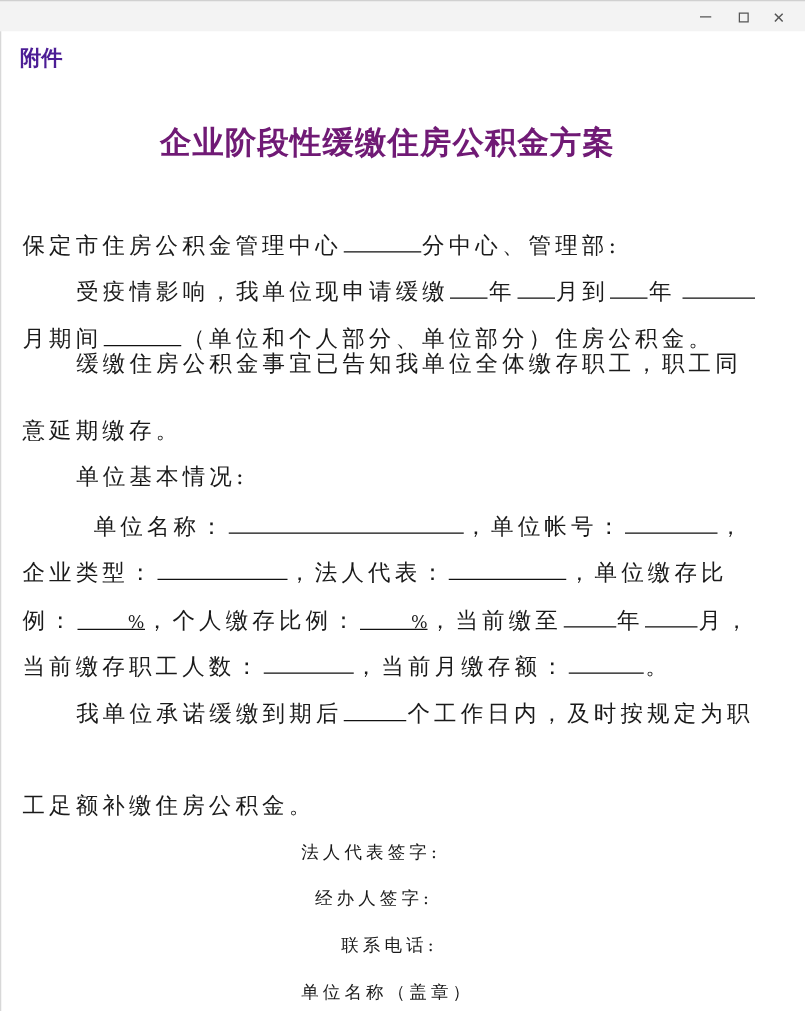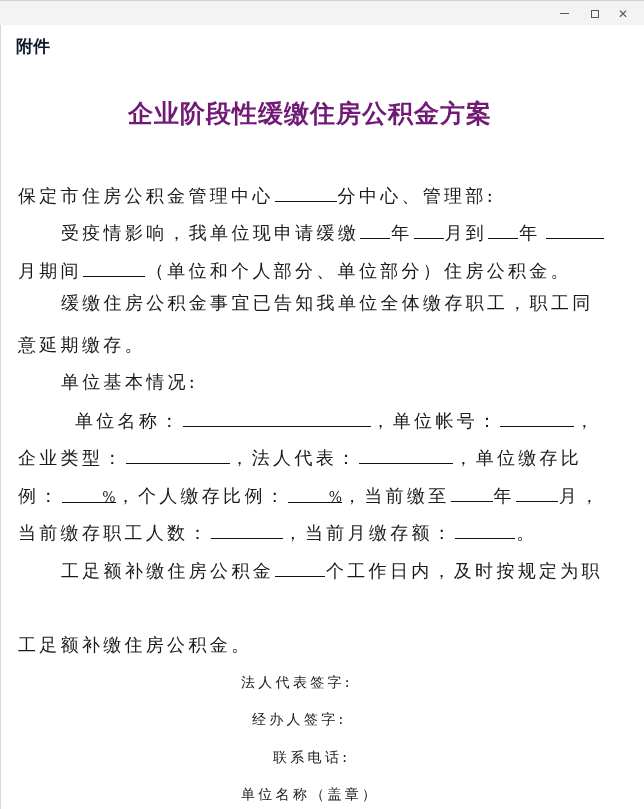"附件" .attach { color: #0f172a -> #4c1d95 }
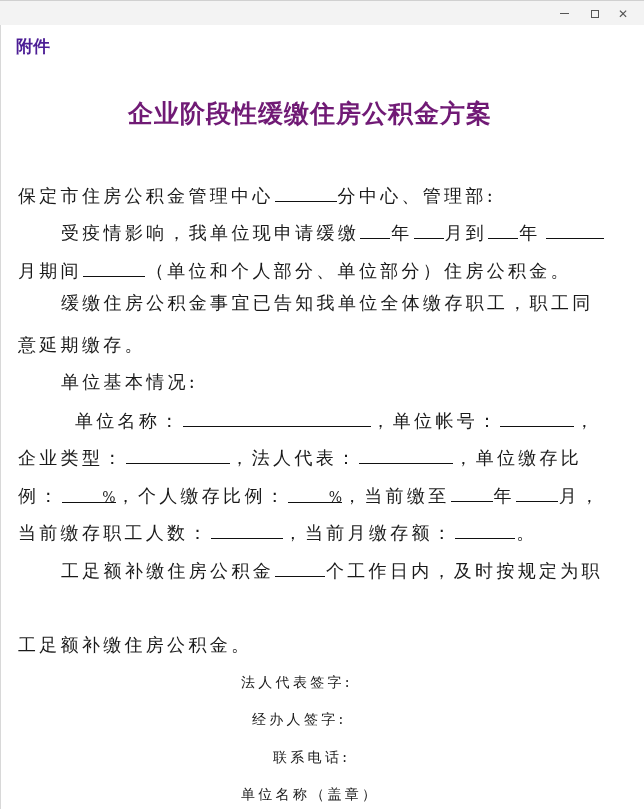"缓缴住房公积金事宜已告知我单位全体缴存职工，职工同" div.line { top: 266px -> 254px }
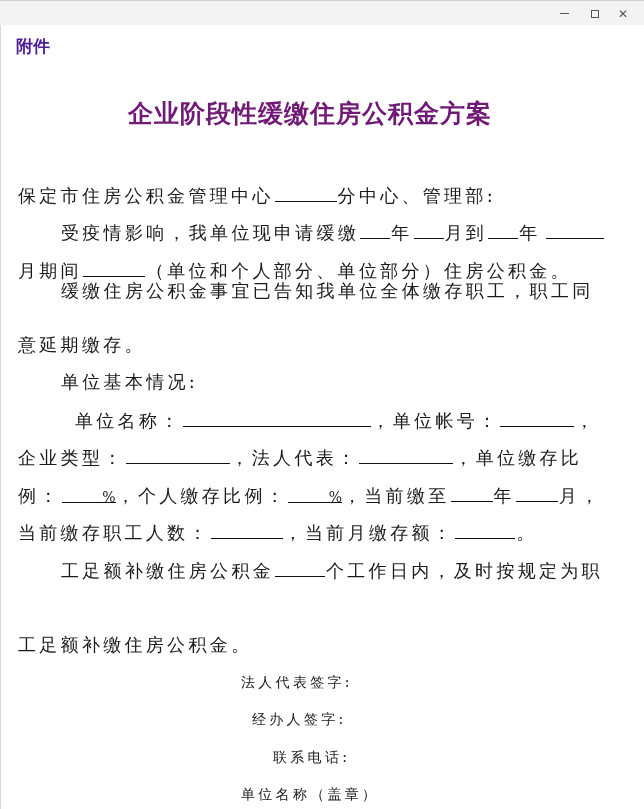"工足额补缴住房公积金" span { text: 工足额补缴住房公积金 -> 我单位承诺缓缴到期后 }
